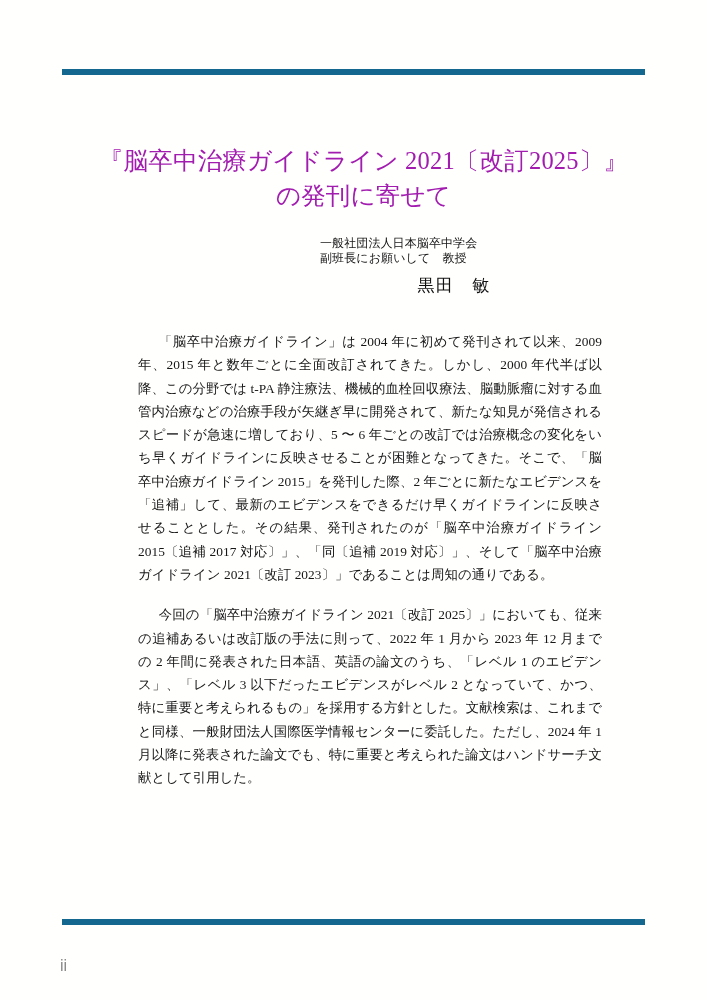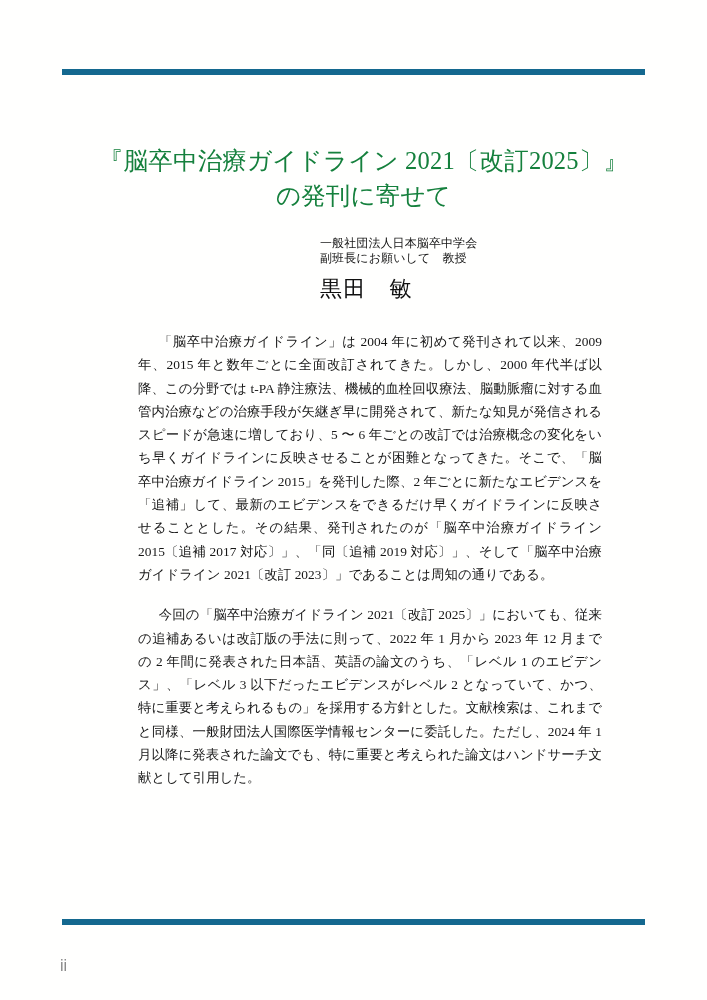"『脳卒中治療ガイドライン 2021〔改訂2025〕』" .title-line { color: #15803d -> #a21caf }
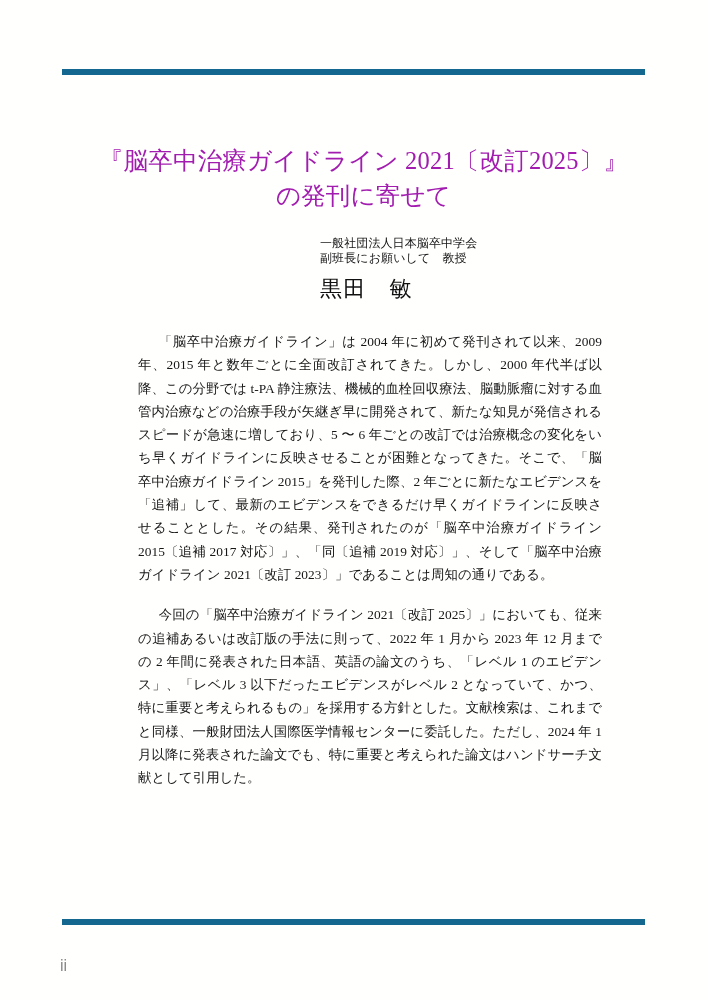"黒田 敏" .author-name { font-size: 22px -> 17px; text-align: left -> center }
